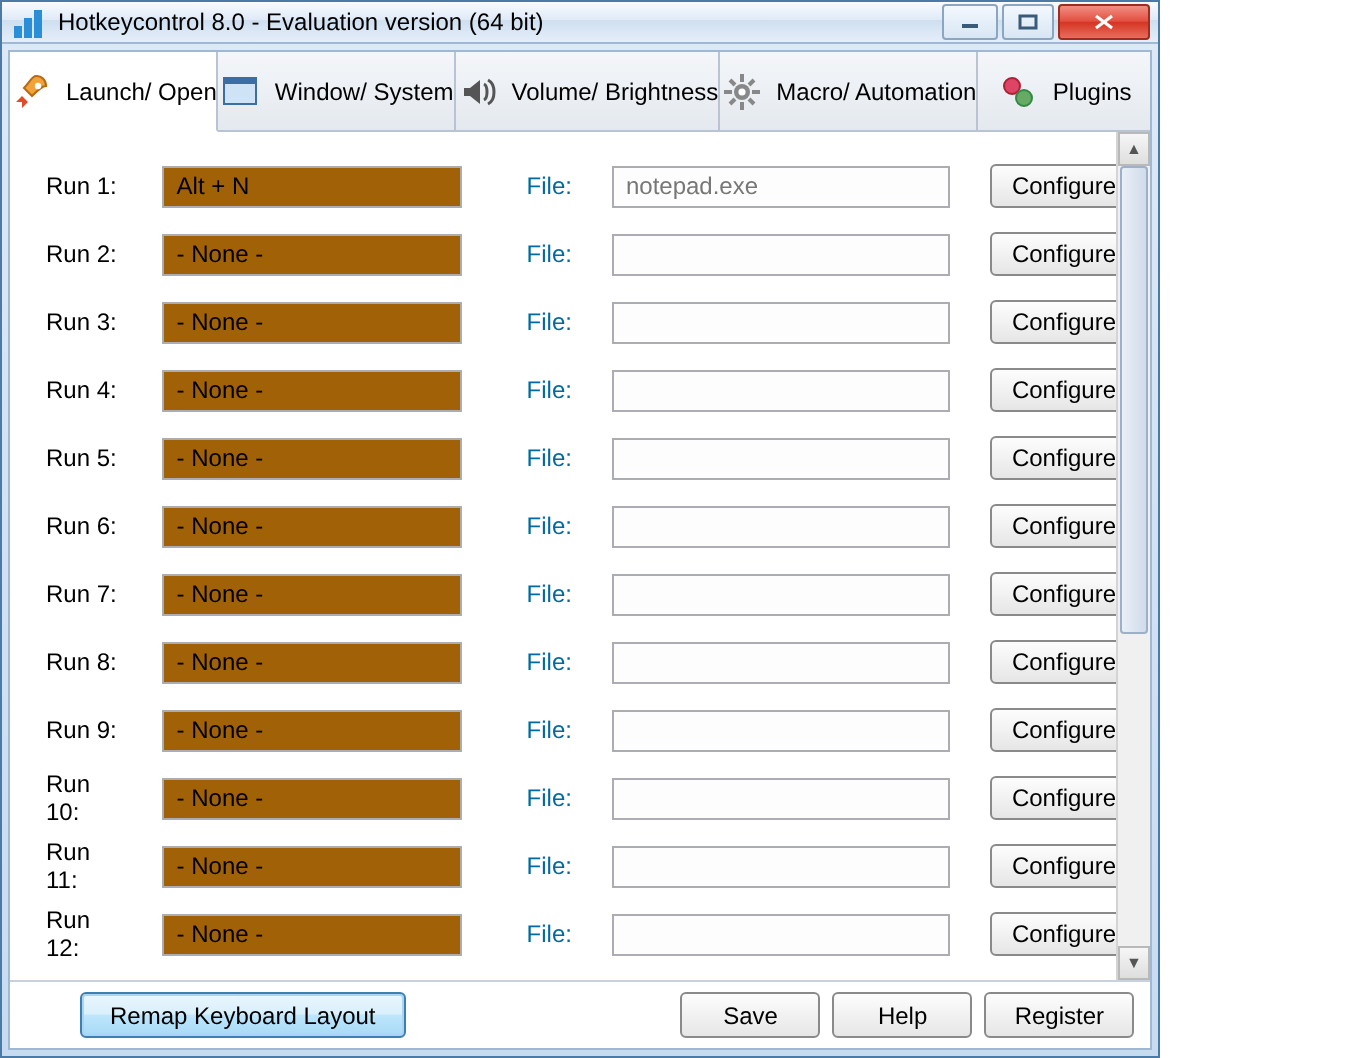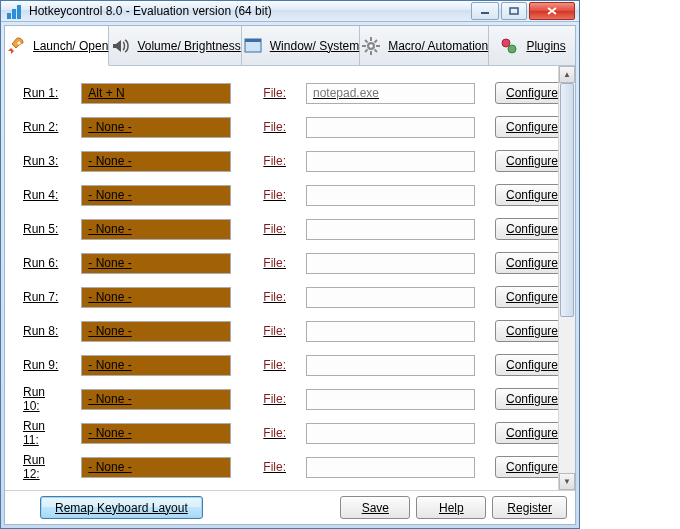"Launch/ Open" .client { text-decoration: underline -> none }
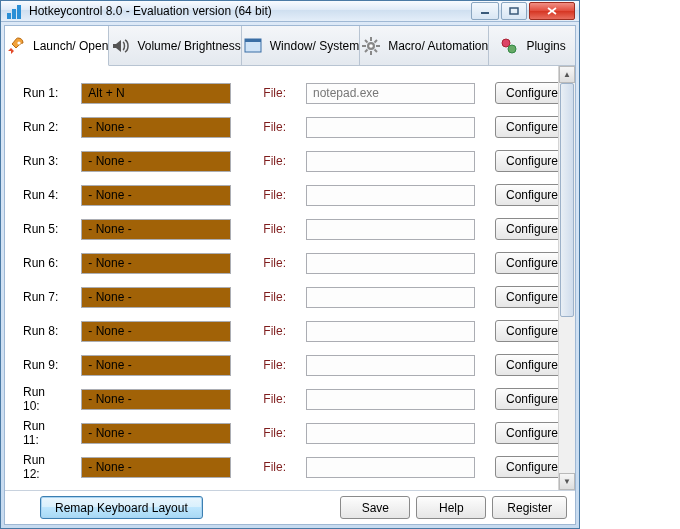"Volume/ Brightness" div.tab { order: before "Window/ System" -> after "Window/ System" }
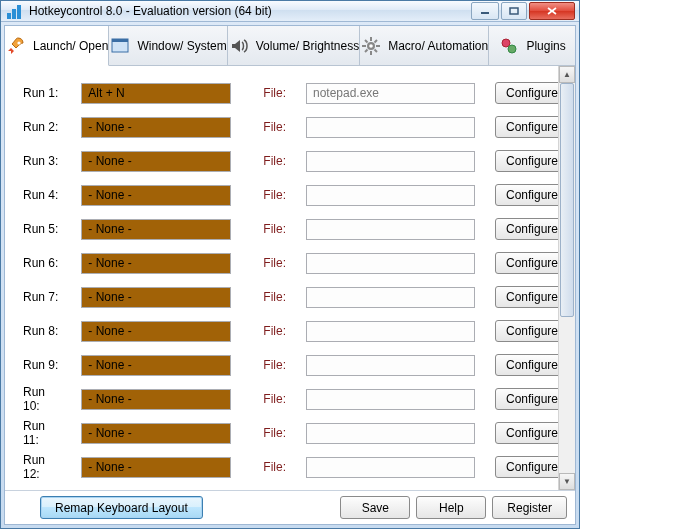"File:" .file-label { color: #7f1d1d -> #0369a1 }
